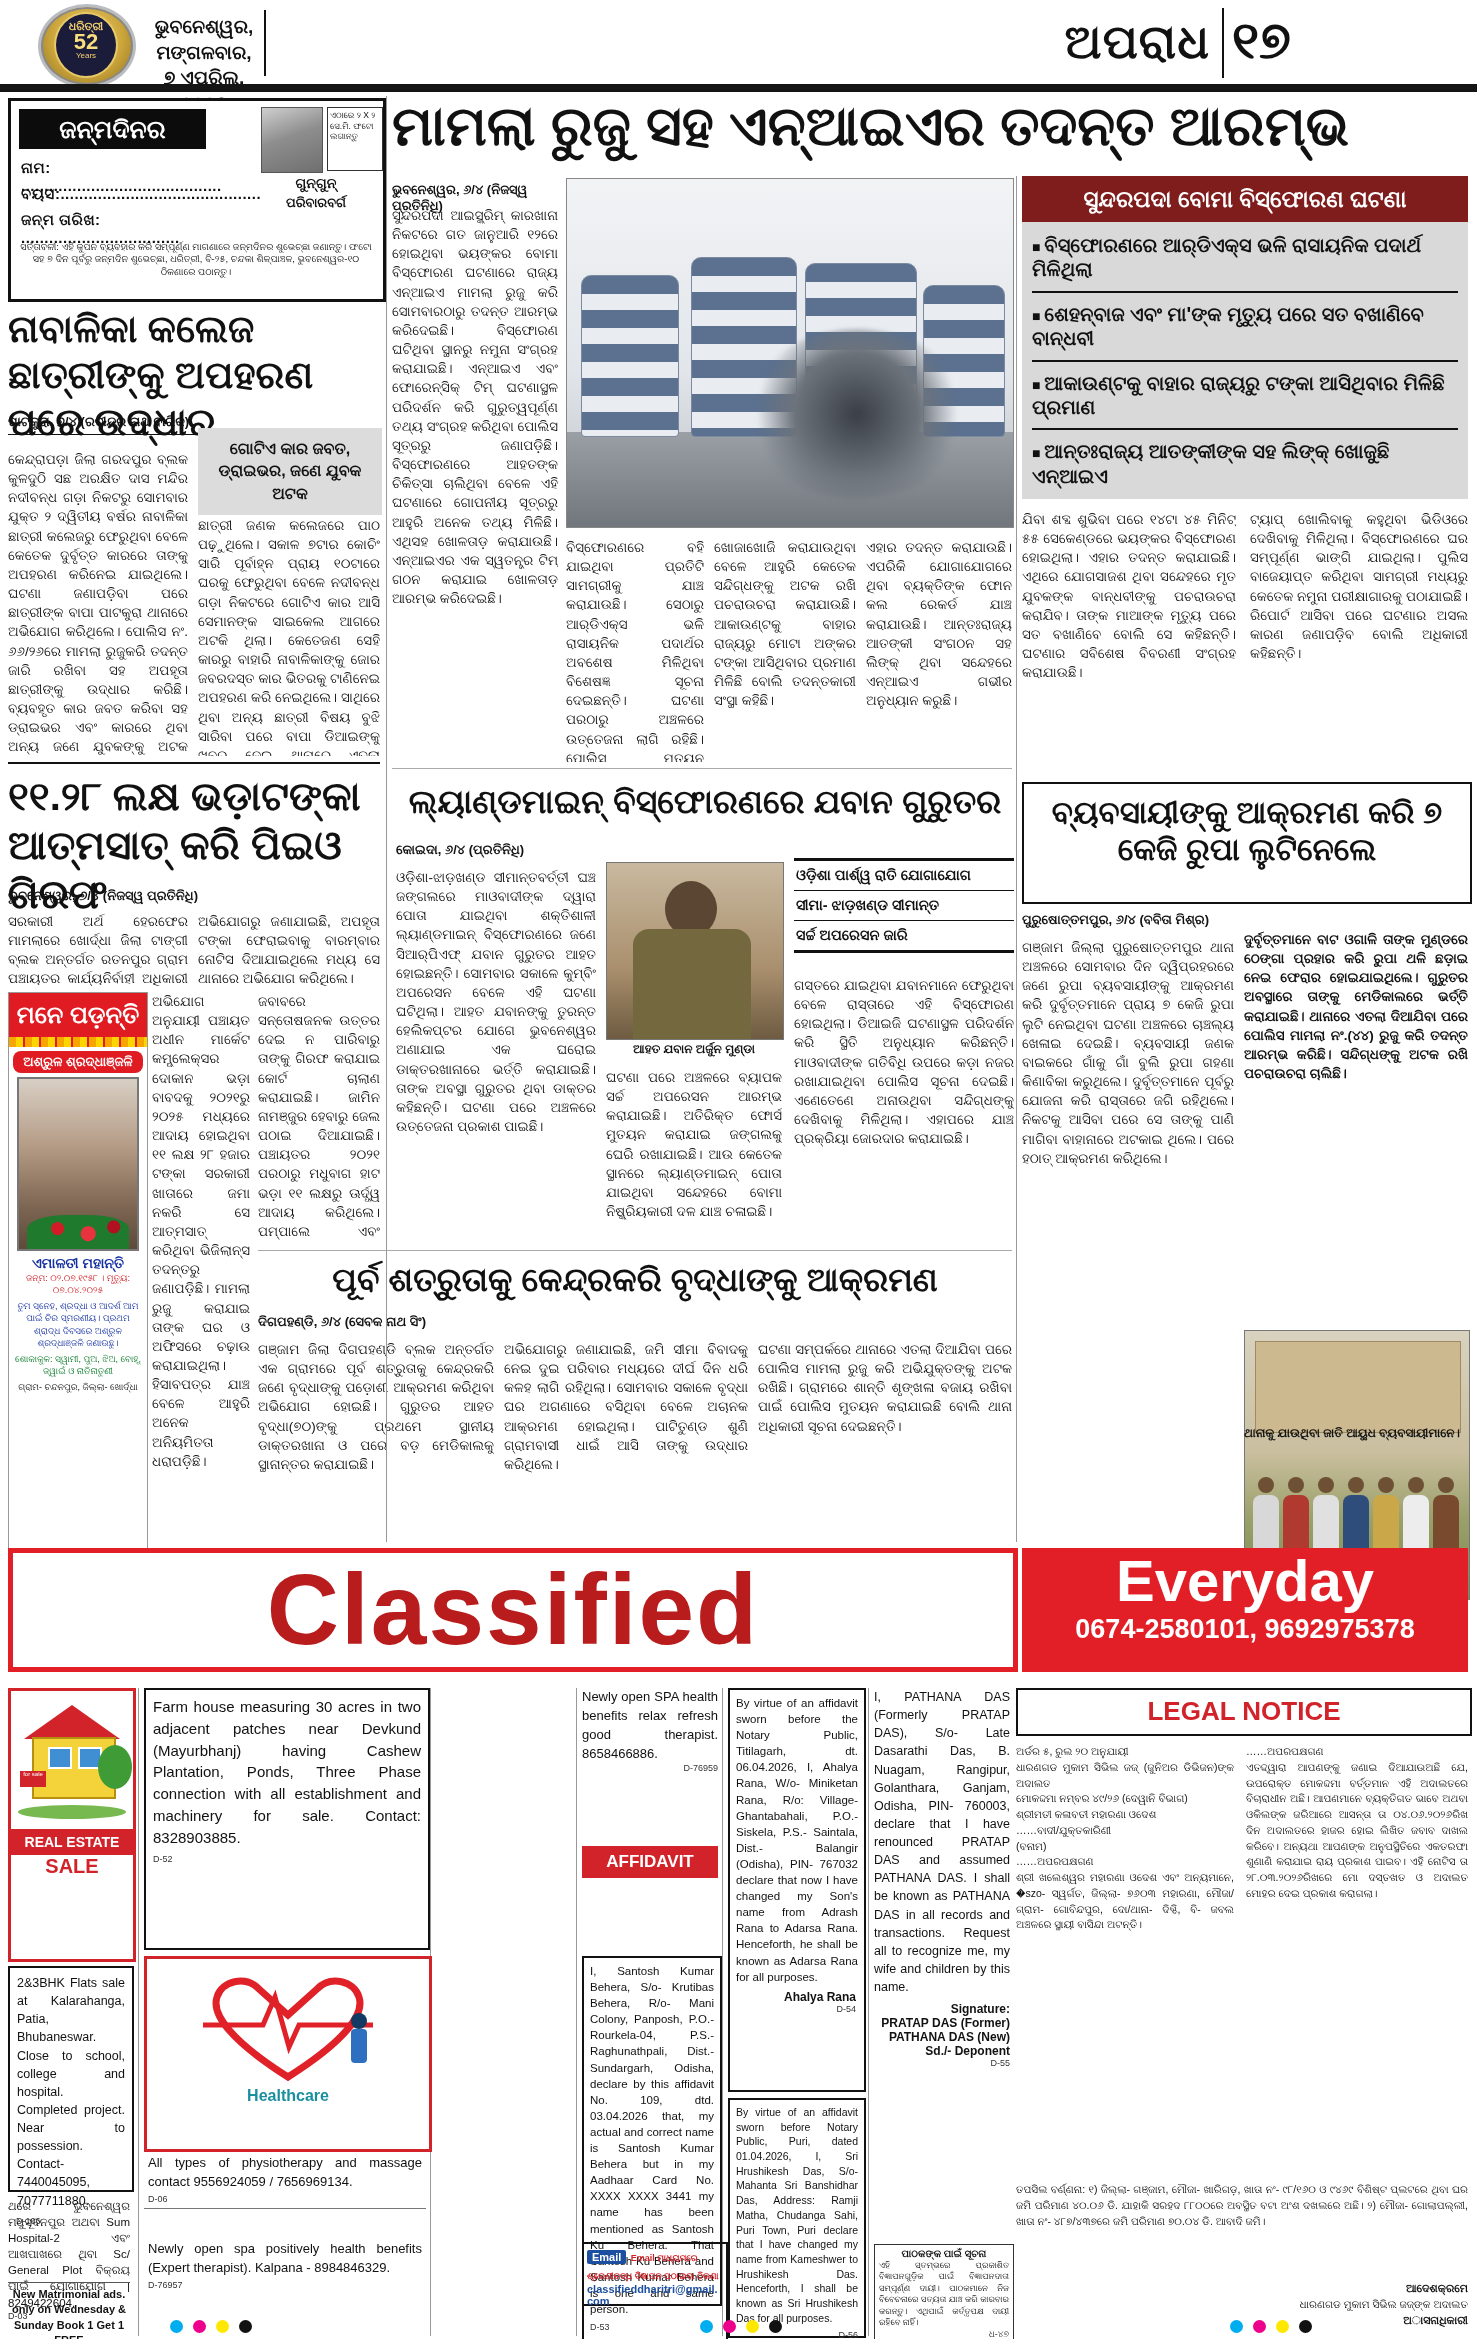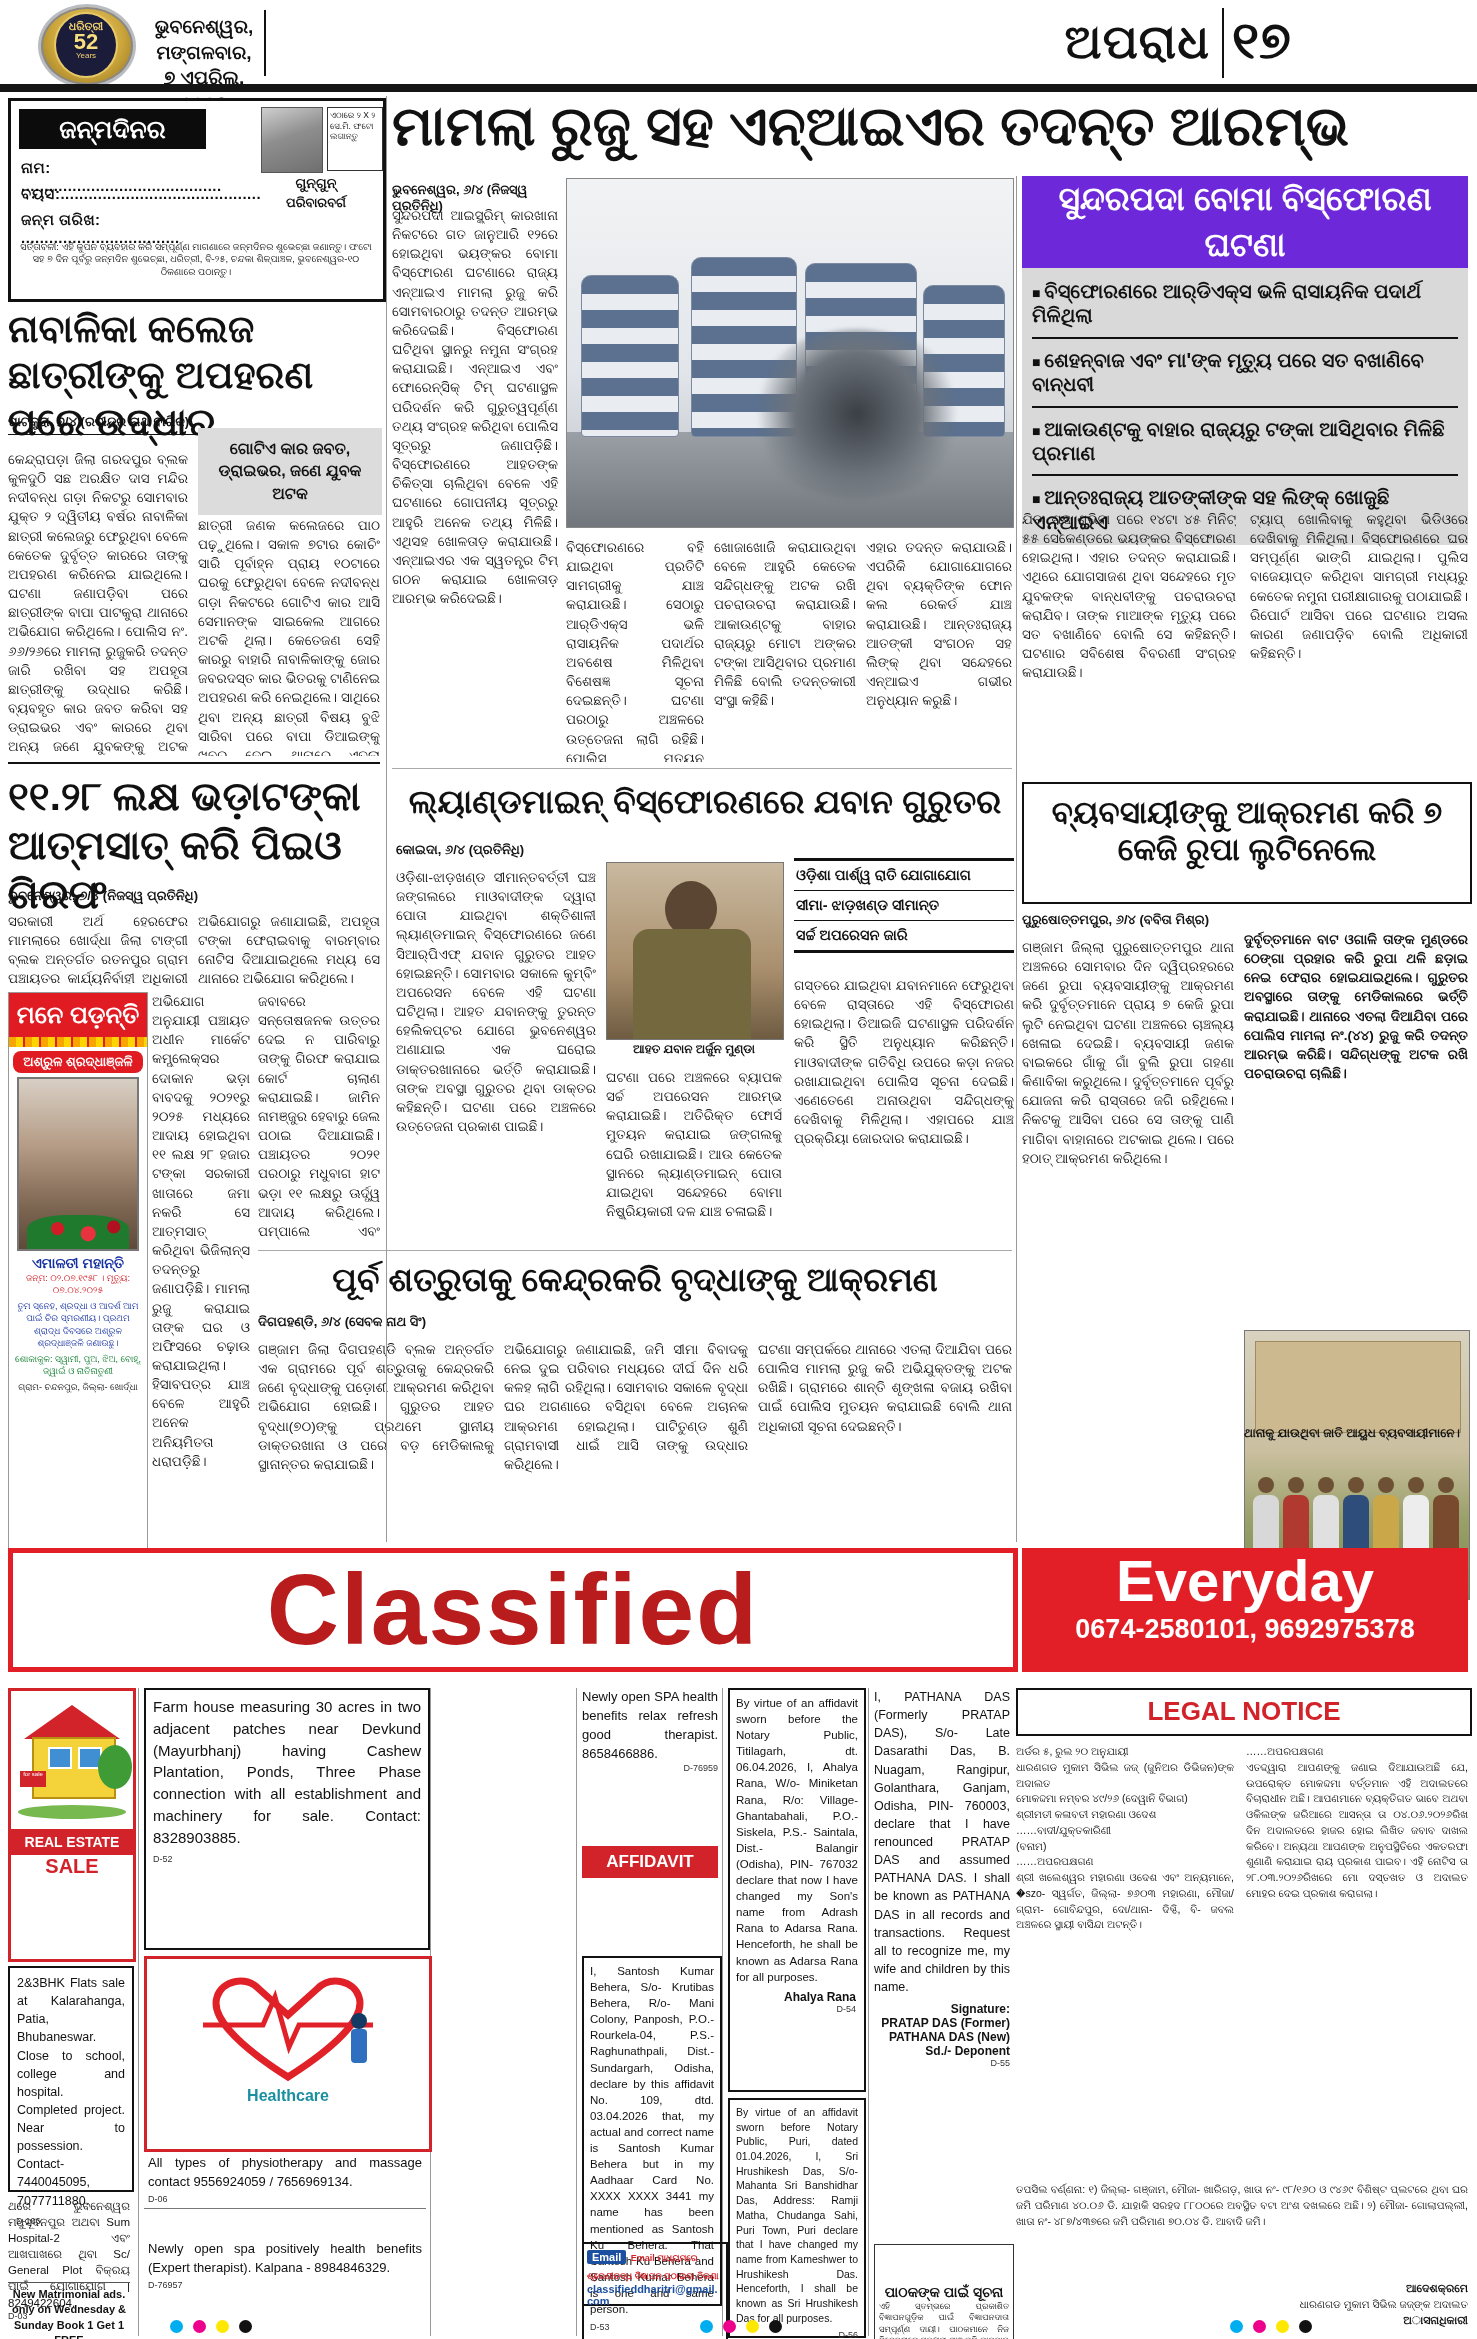"ସୁନ୍ଦରପଦା ବୋମା ବିସ୍ଫୋରଣ ଘଟଣା" .lead-box-title { background: #6d28d9 -> #7f1d1d; font-size: 33px -> 23px }
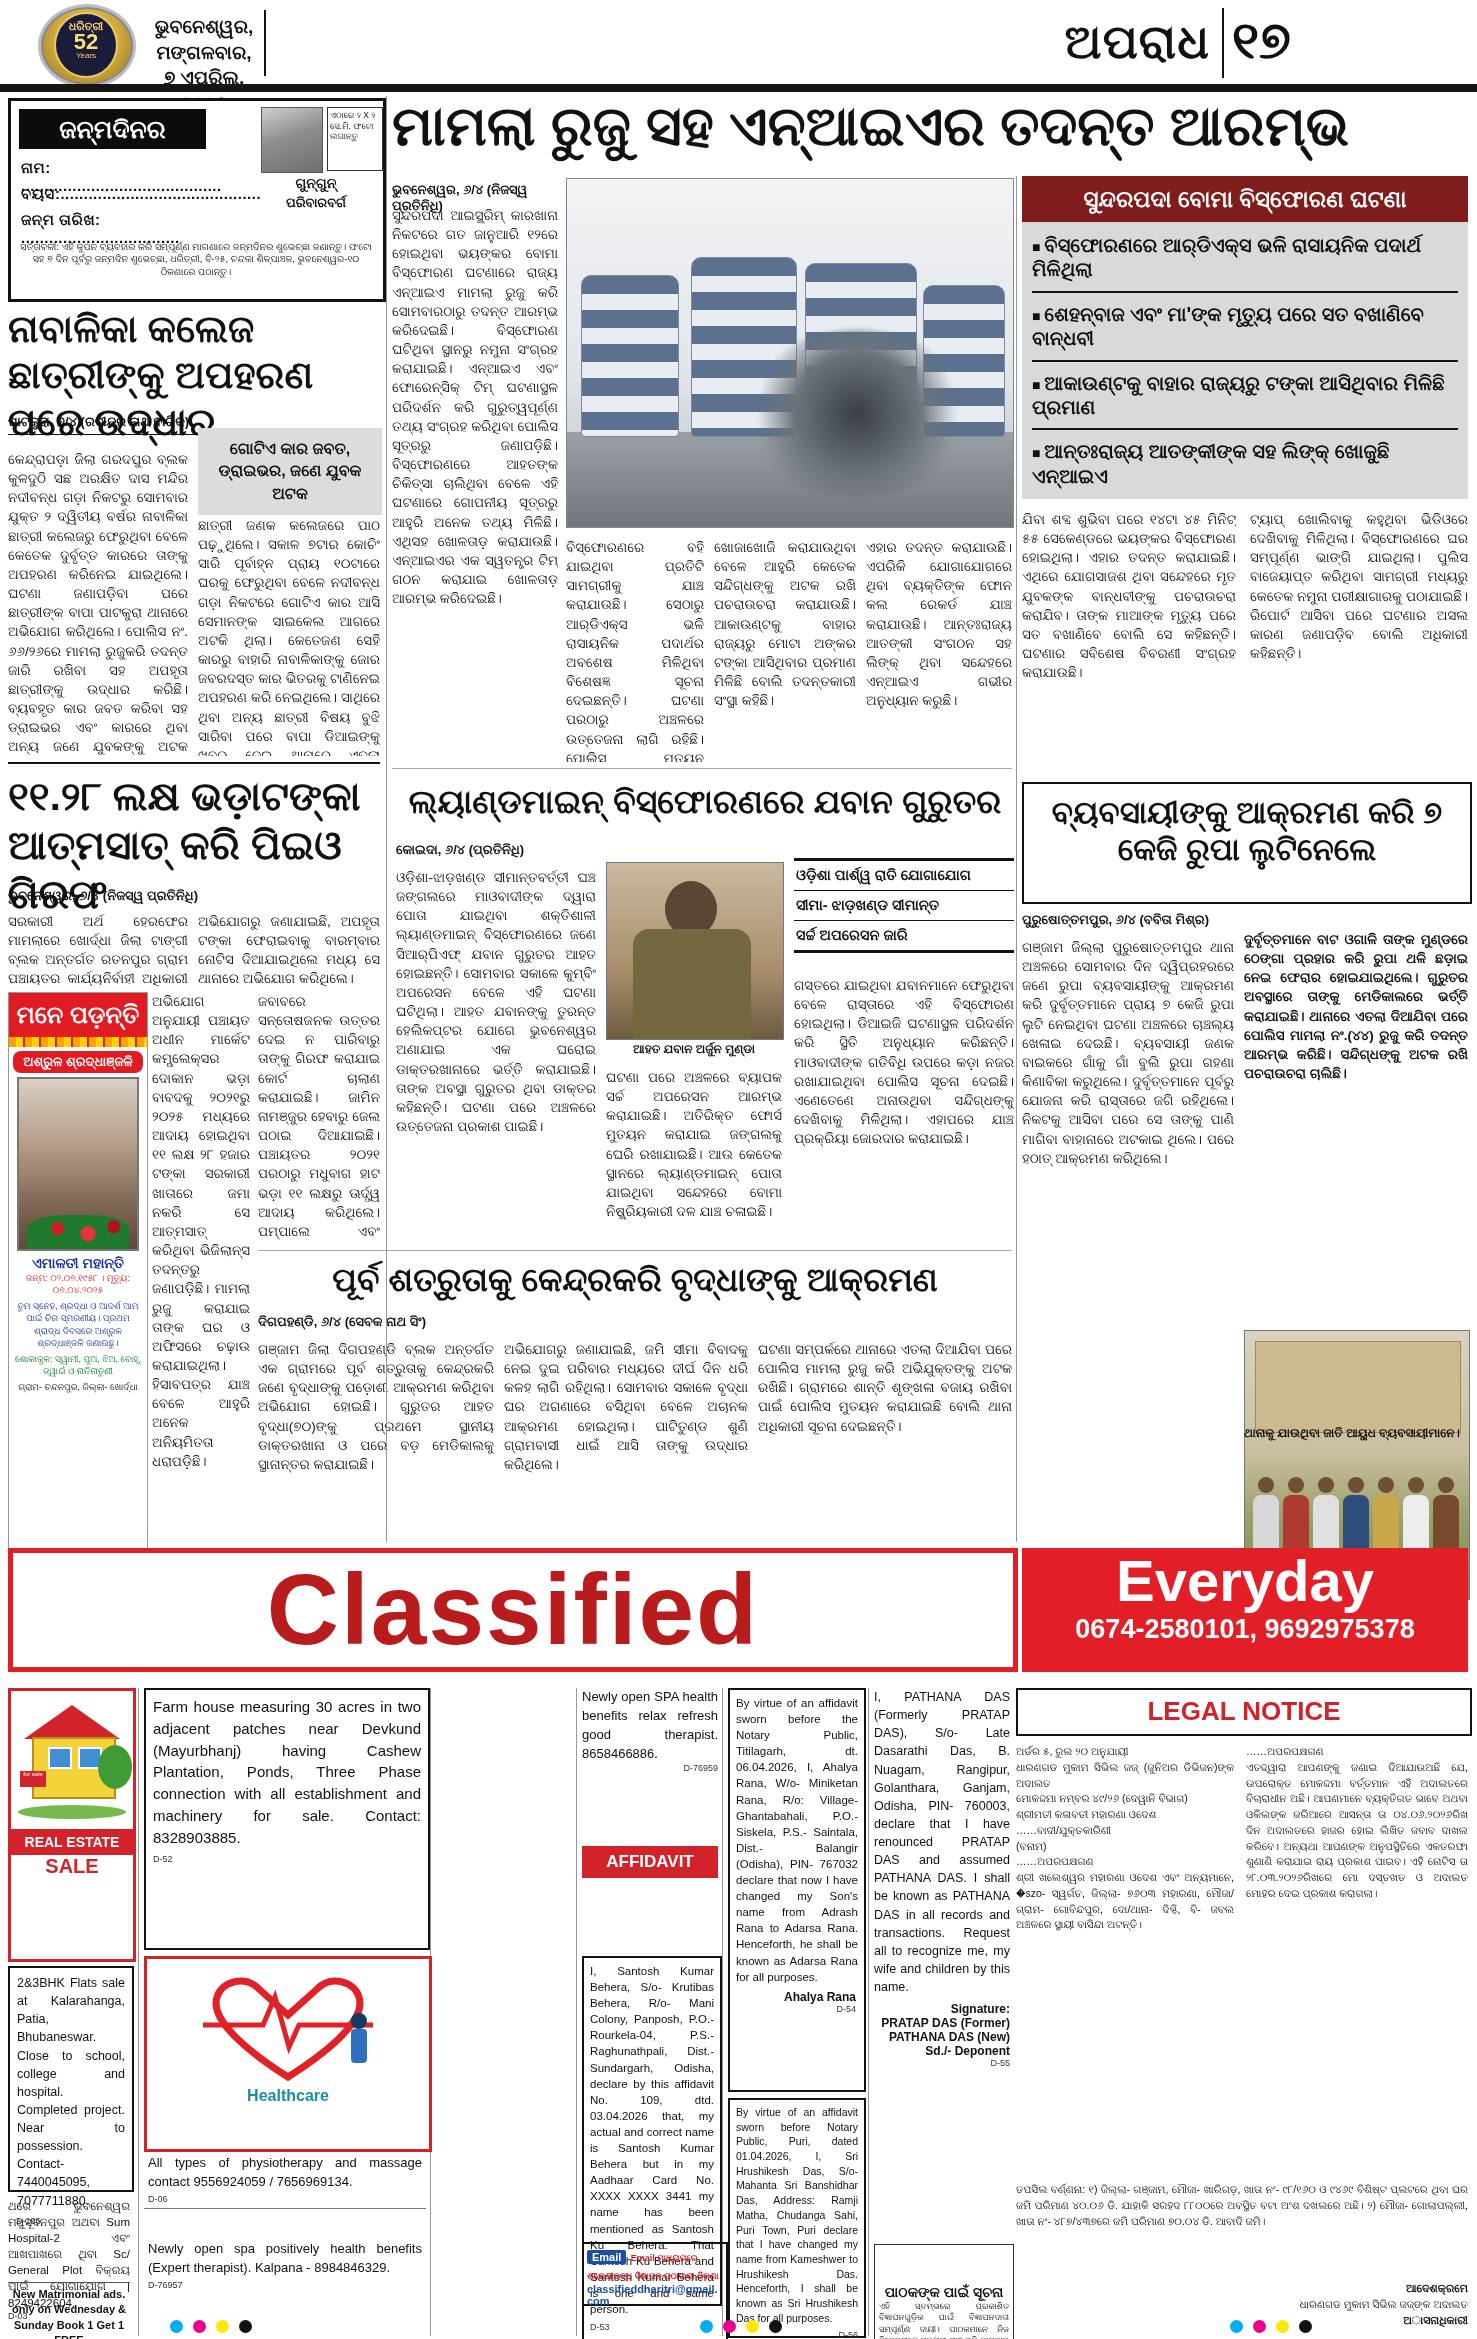"ପାଠକଙ୍କ ପାଇଁ ସୂଚନା" .notice-title { font-size: 14px -> 10px; margin-top: 36px -> none }
